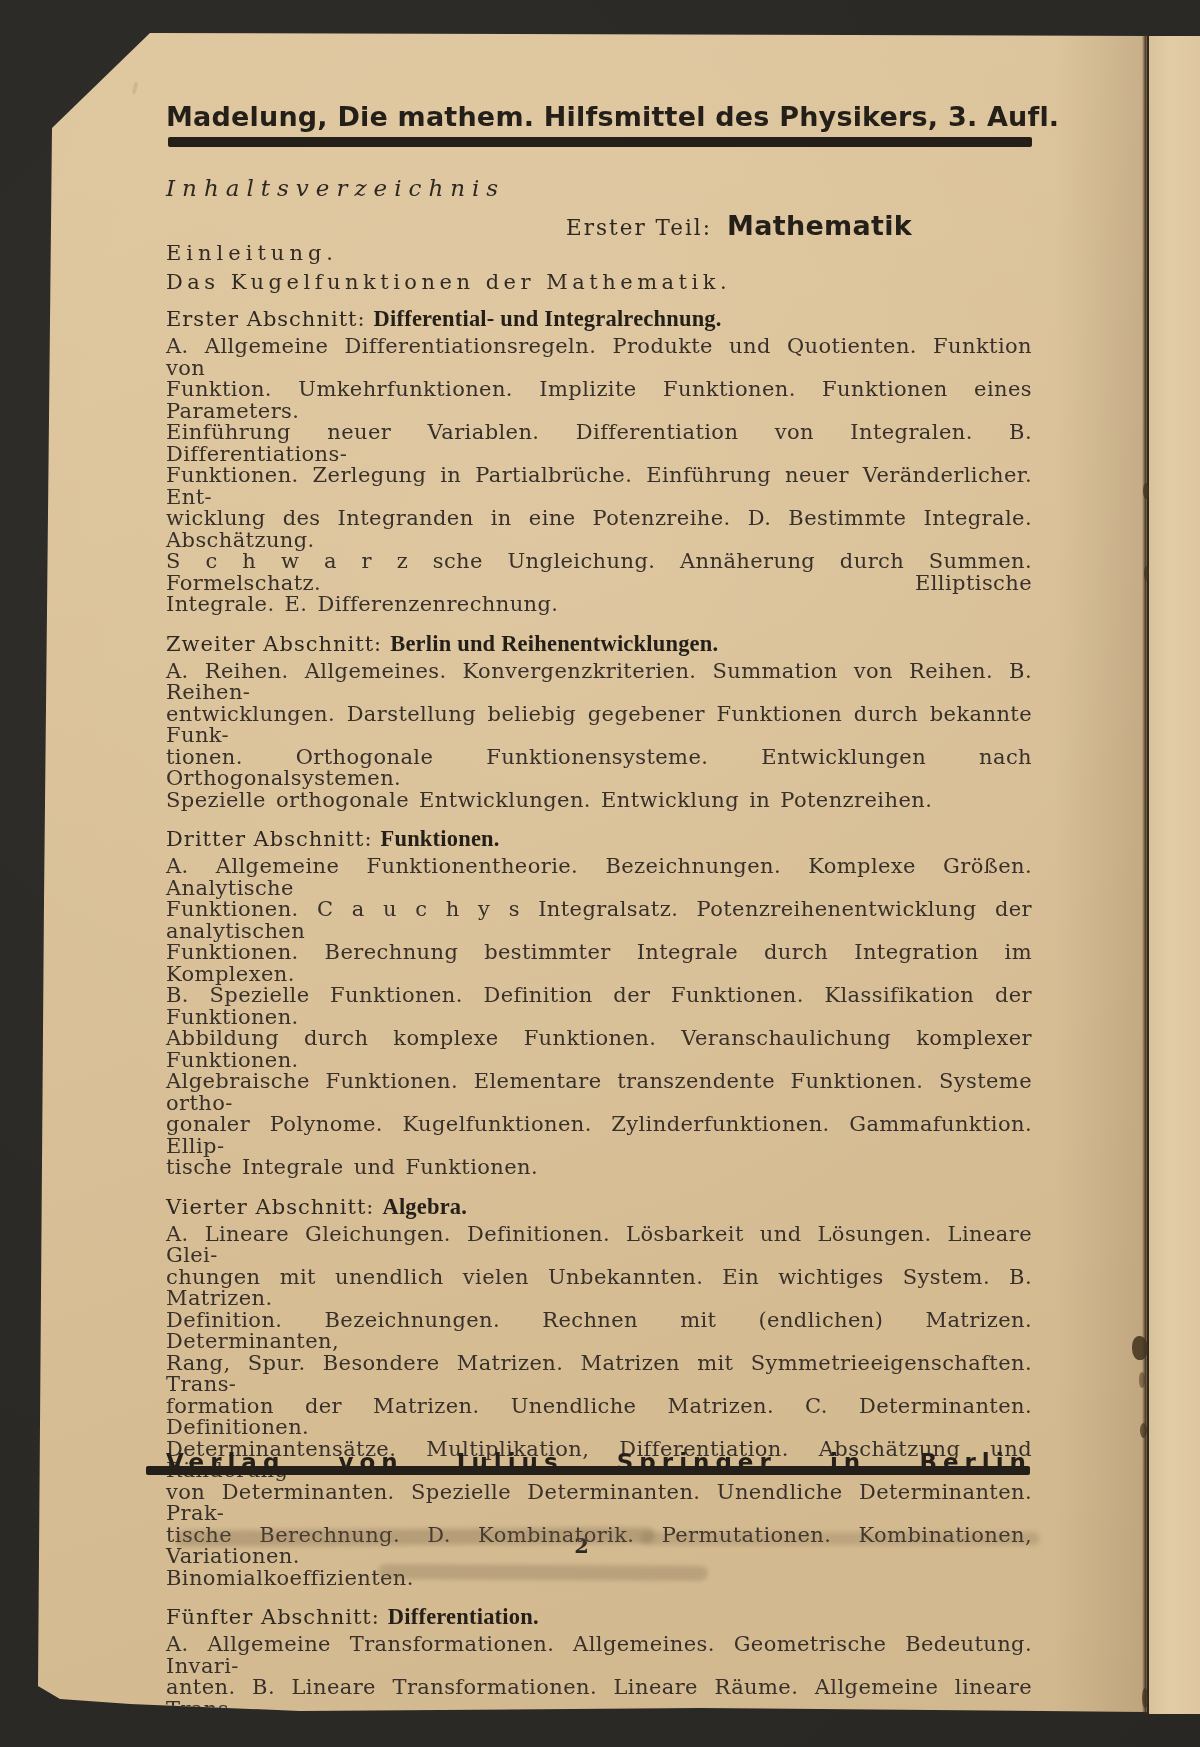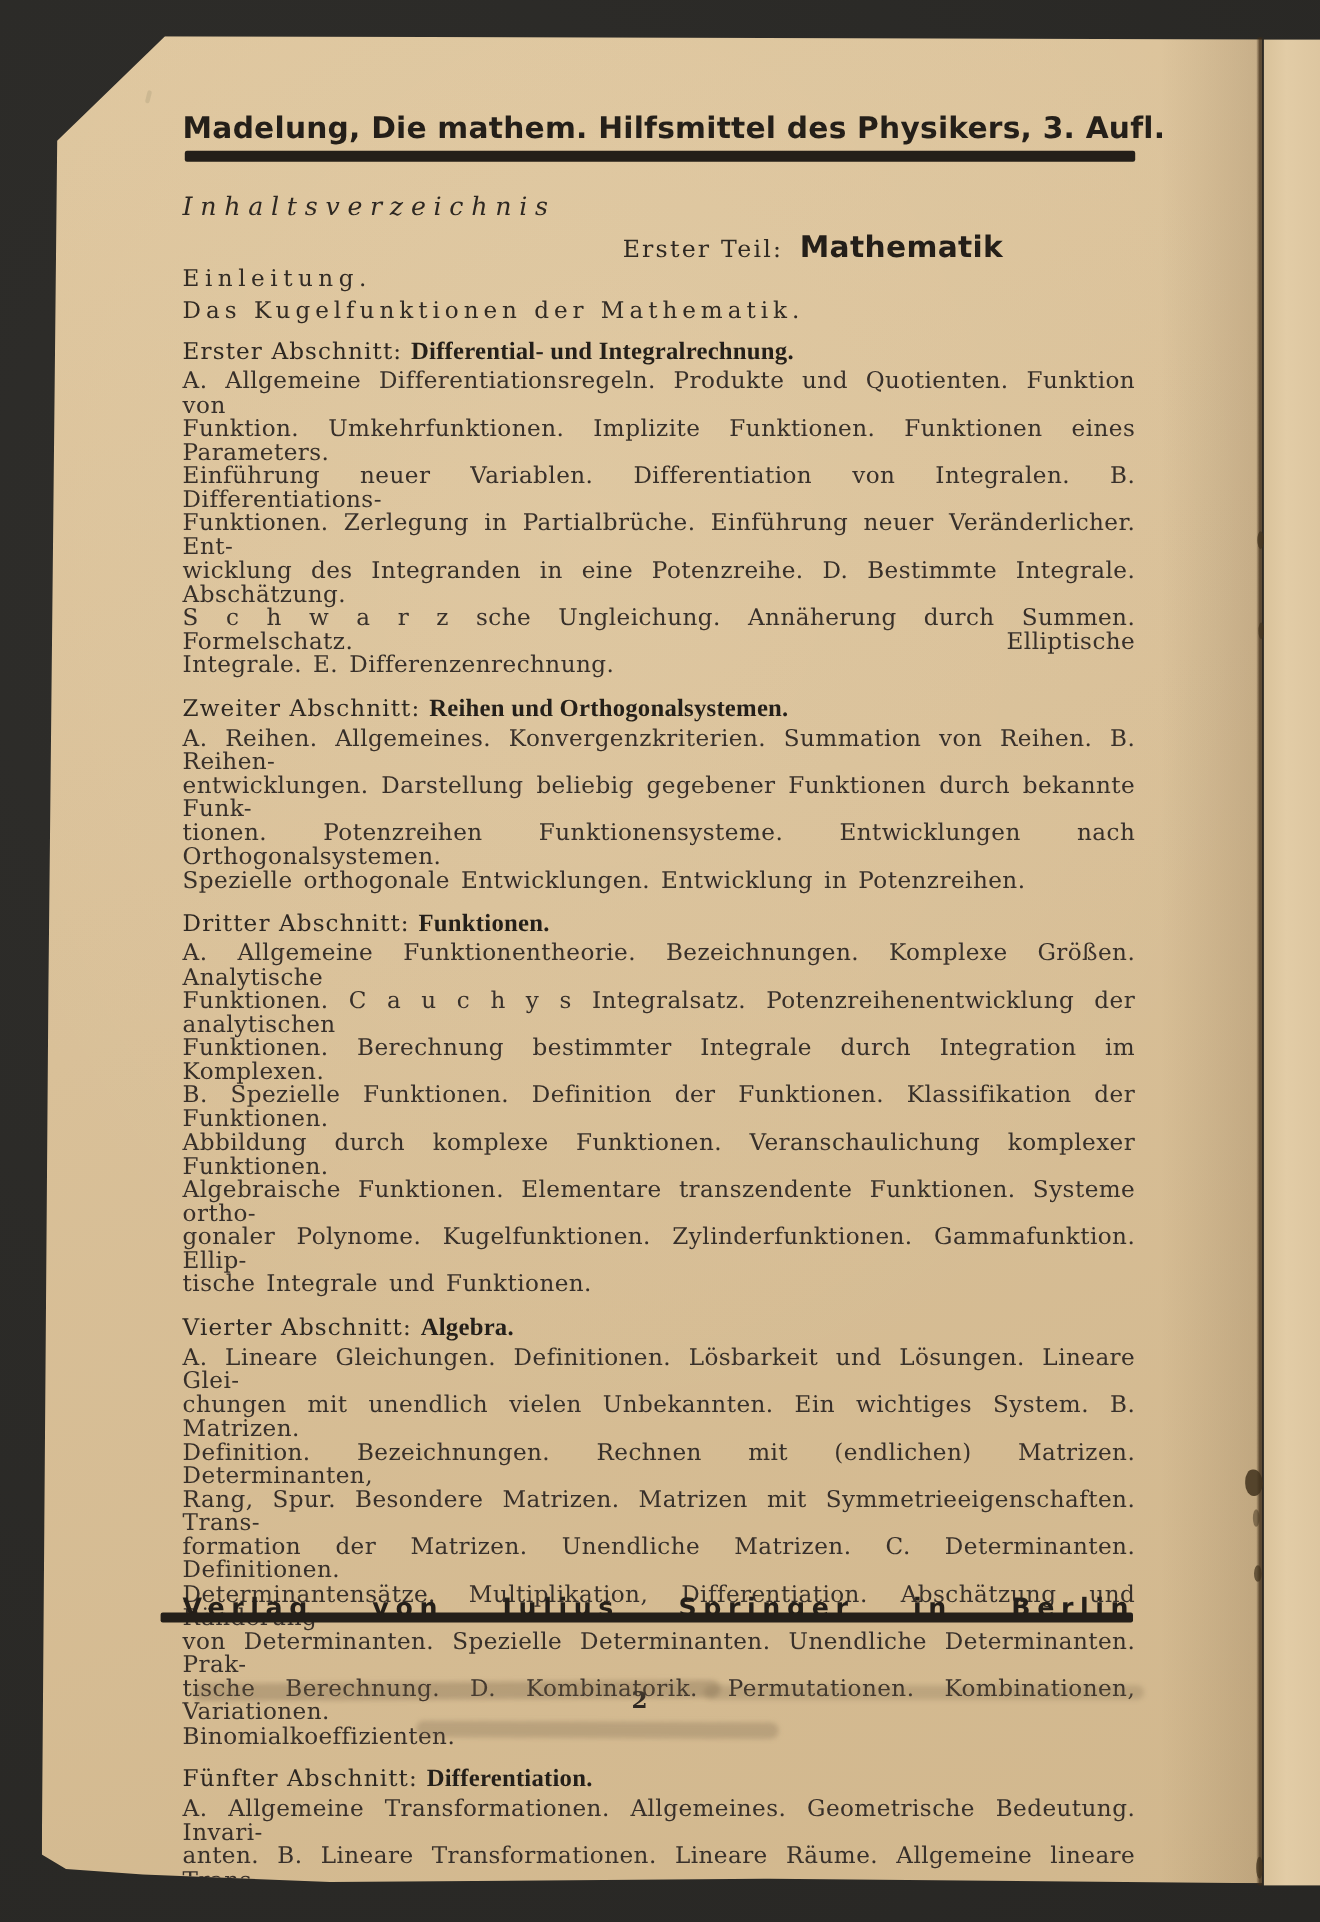"Reihen und Orthogonalsystemen." span.sec-title { text: Reihen und Orthogonalsystemen -> Berlin und Reihenentwicklungen }
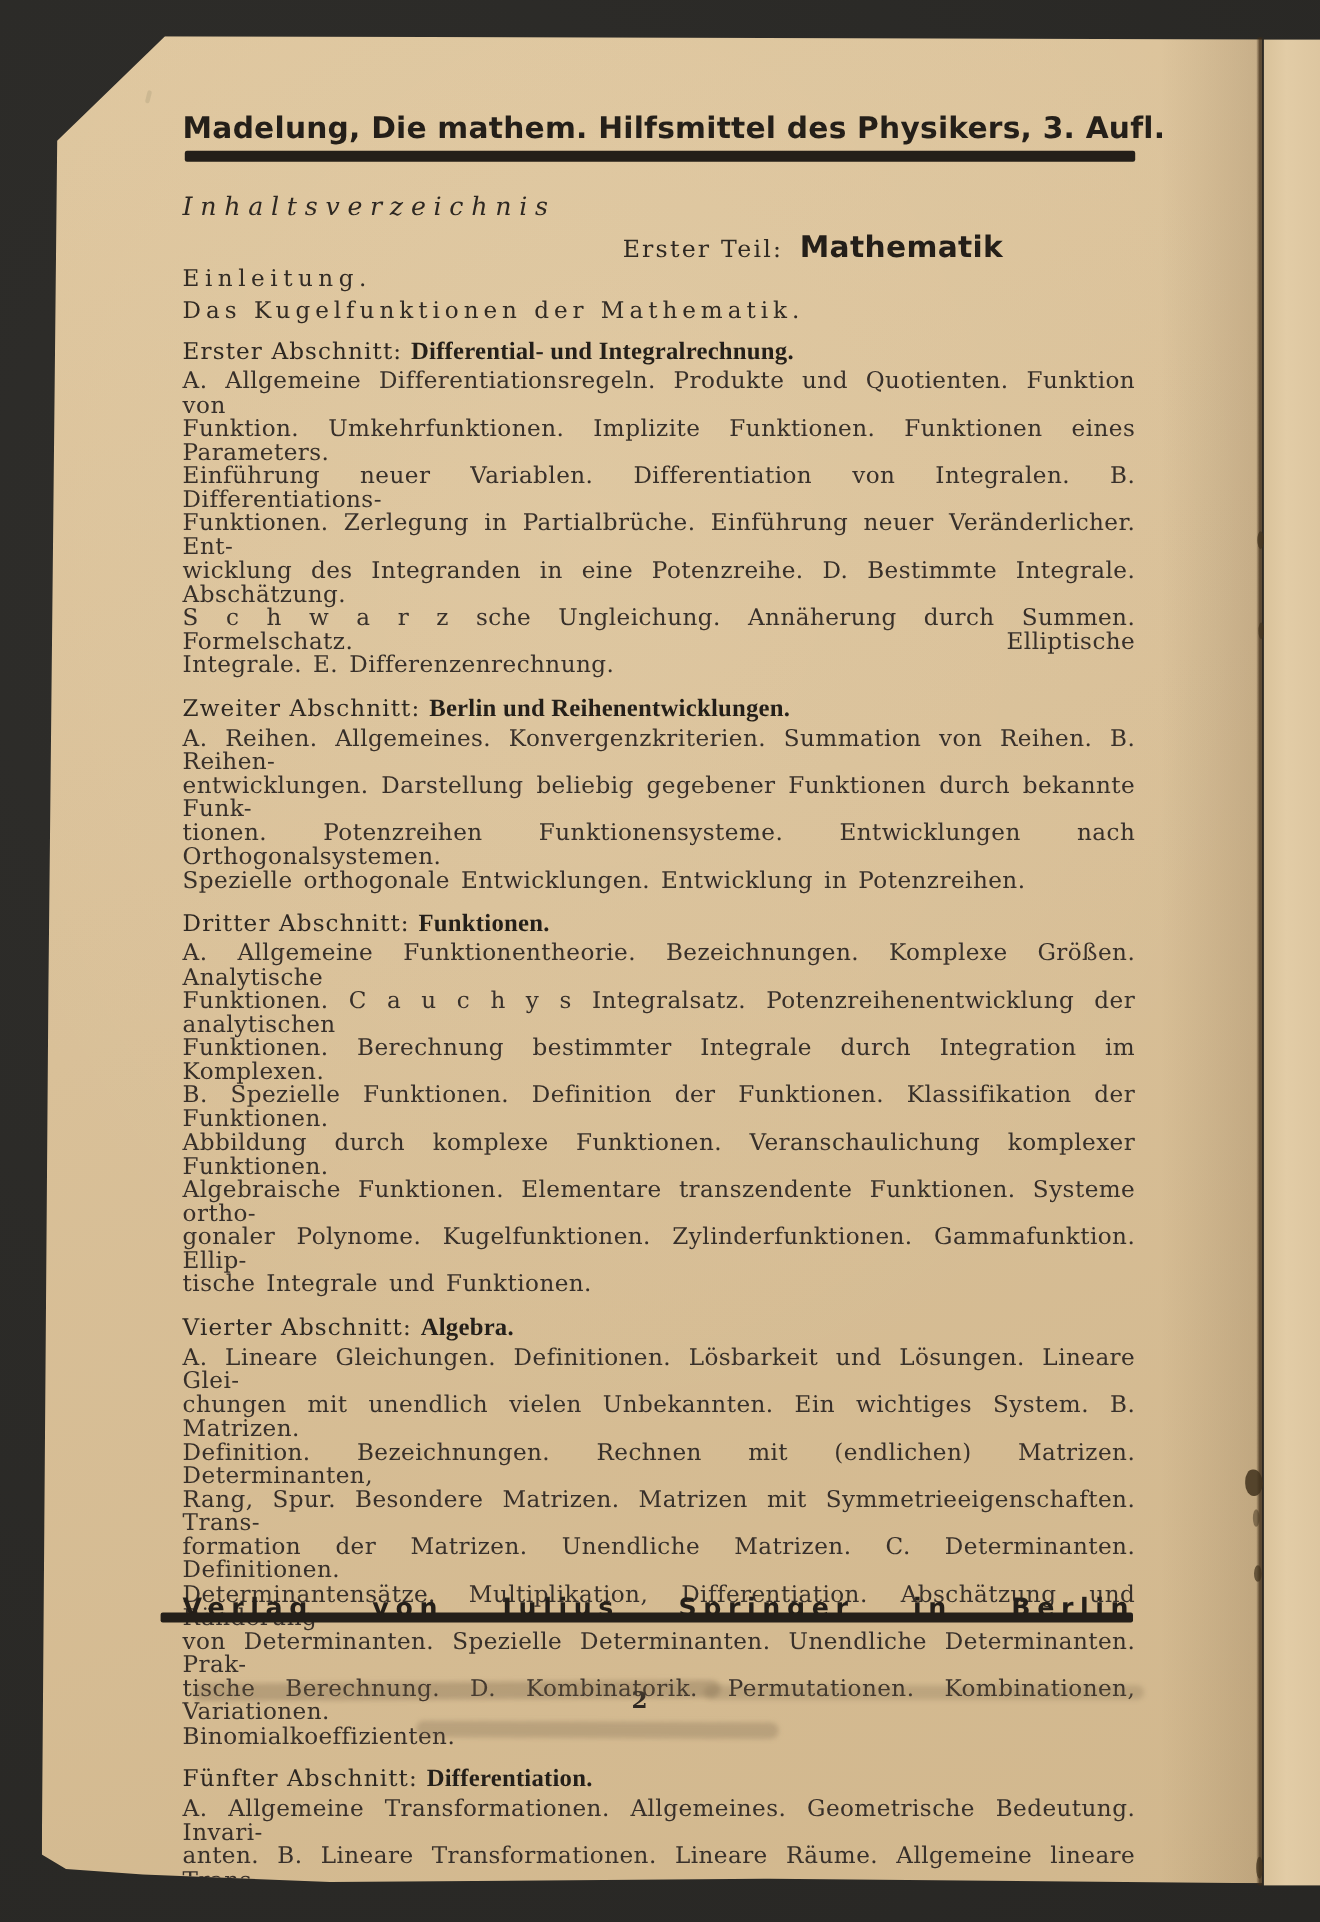"tionen. Potenzreihen Funktionensysteme." div.bline { text: Potenzreihen -> Orthogonale }
